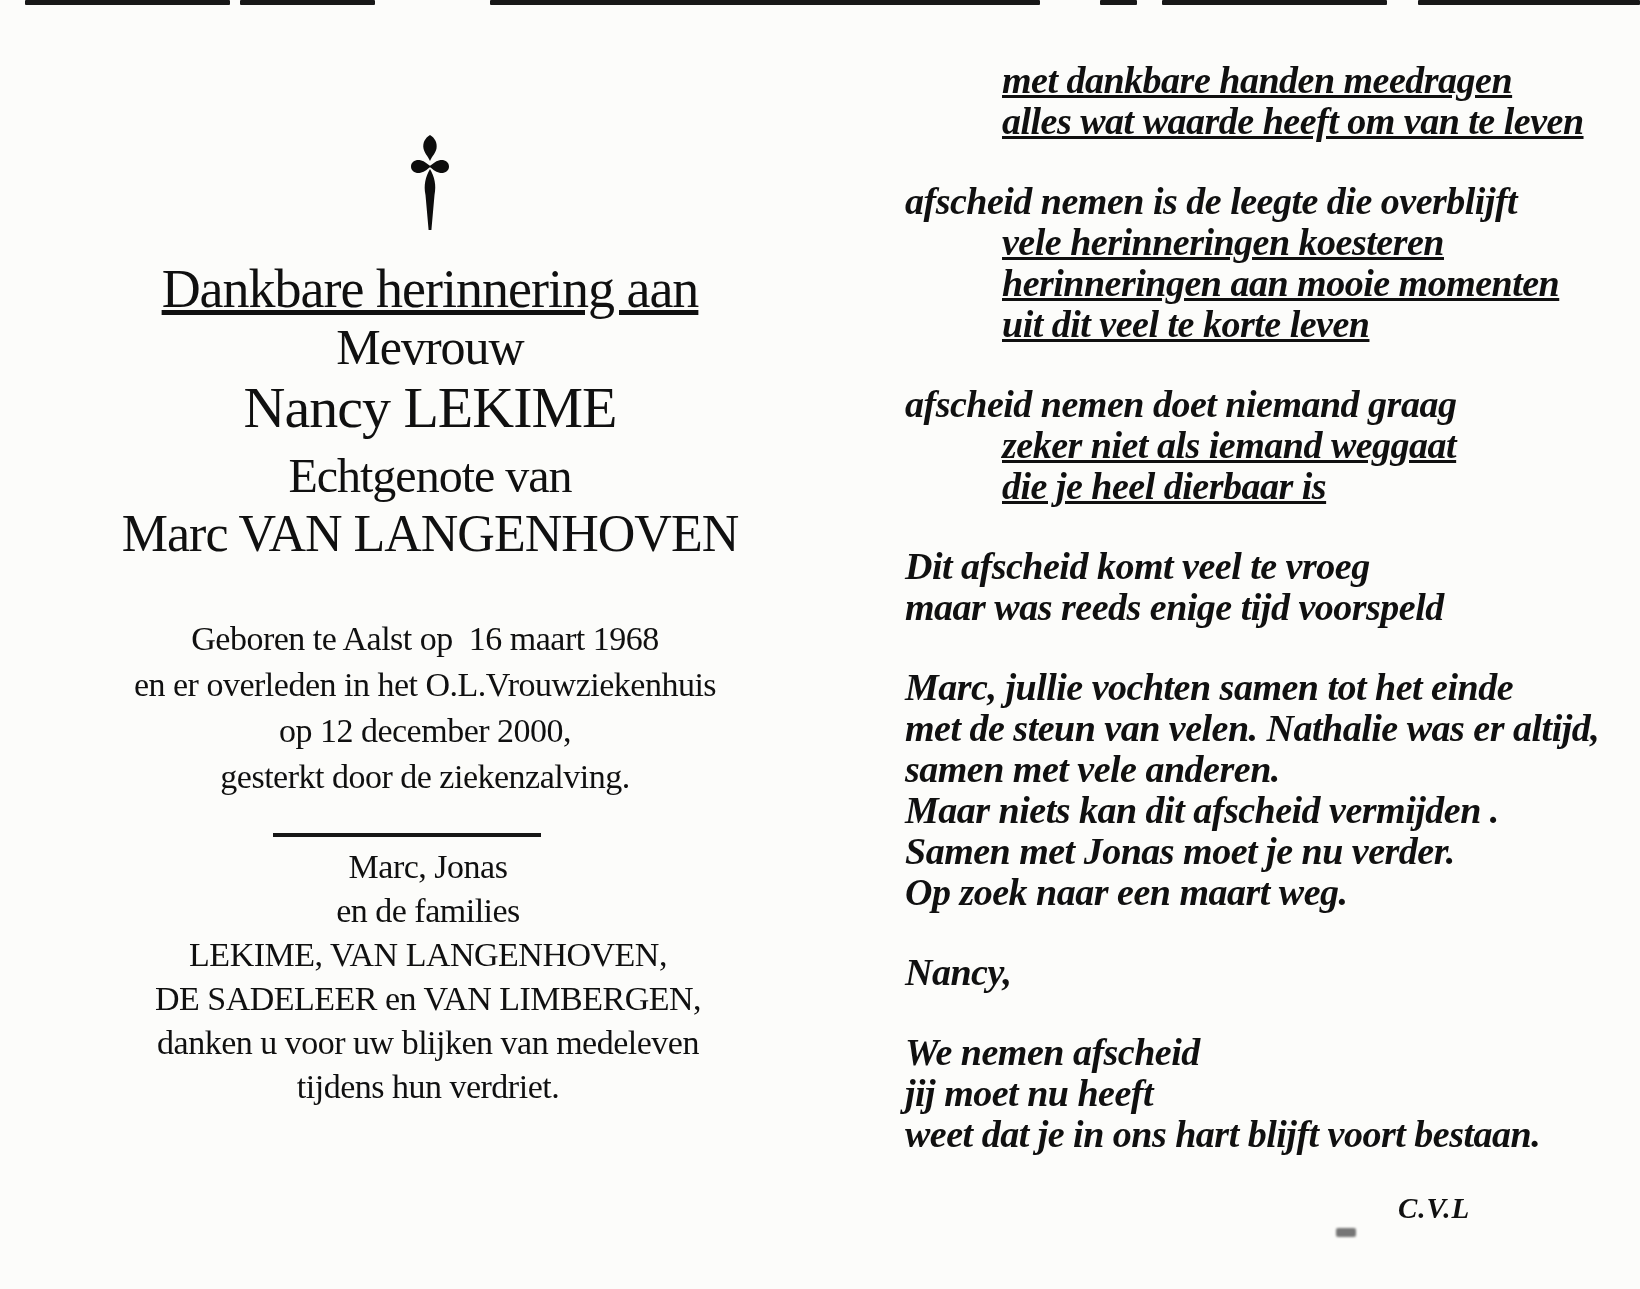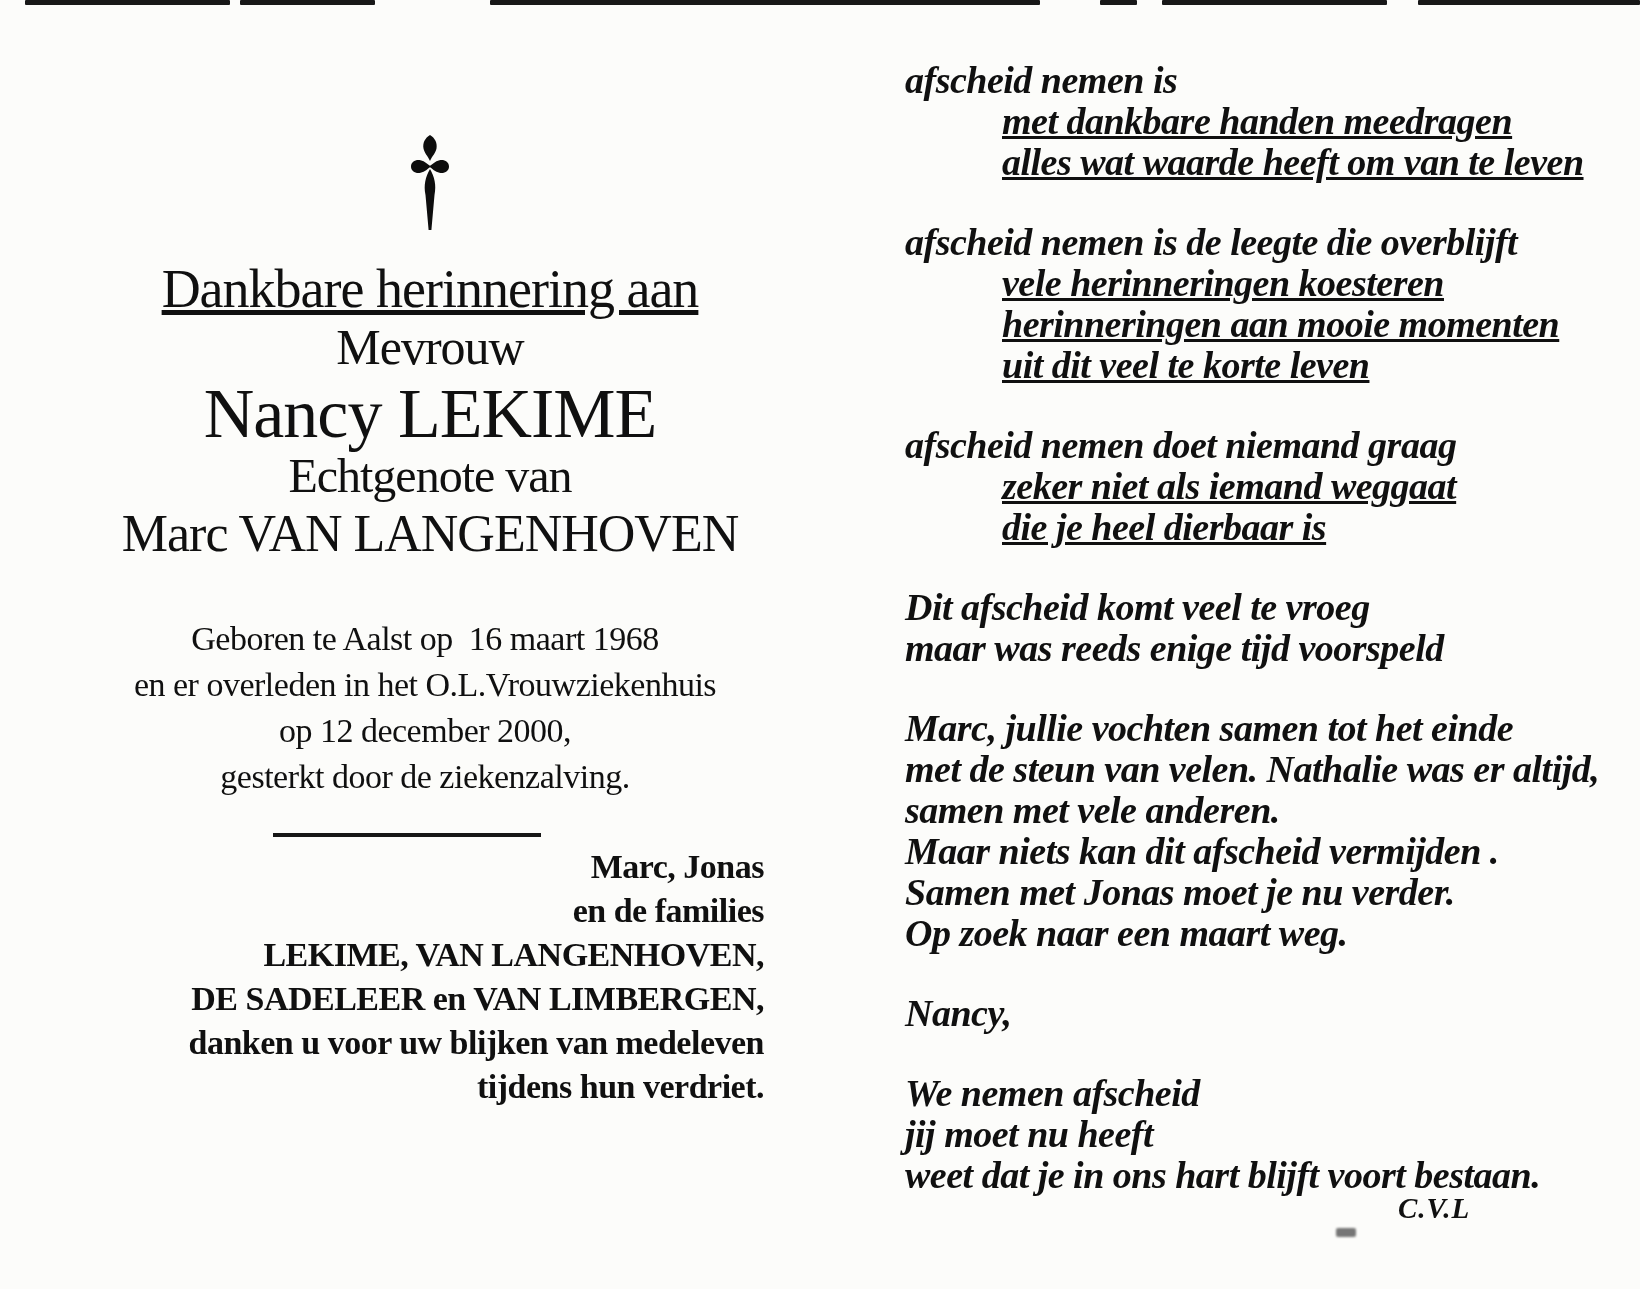"afscheid nemen is" p.pline { html: <p>afscheid nemen is</p> -> none }
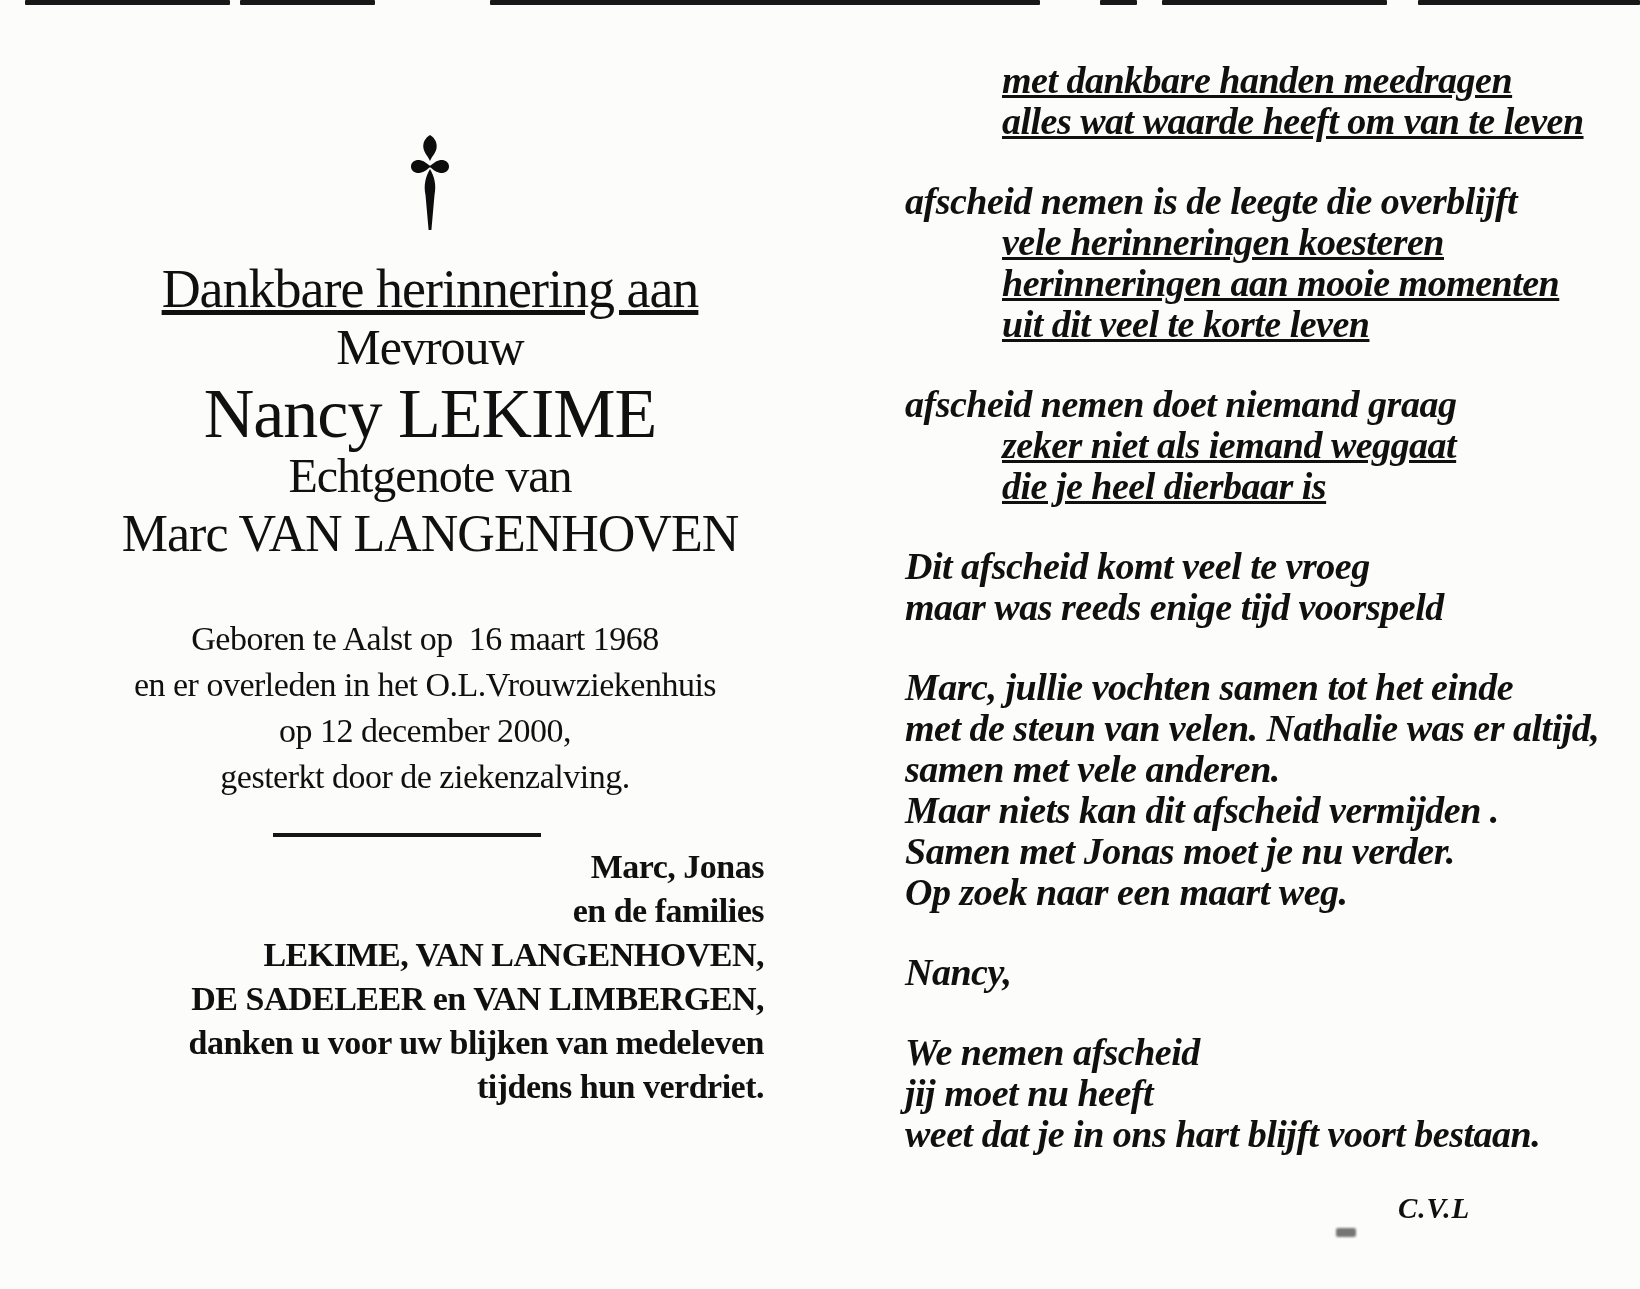"Nancy LEKIME" .lh-name { font-size: 70px -> 58px }
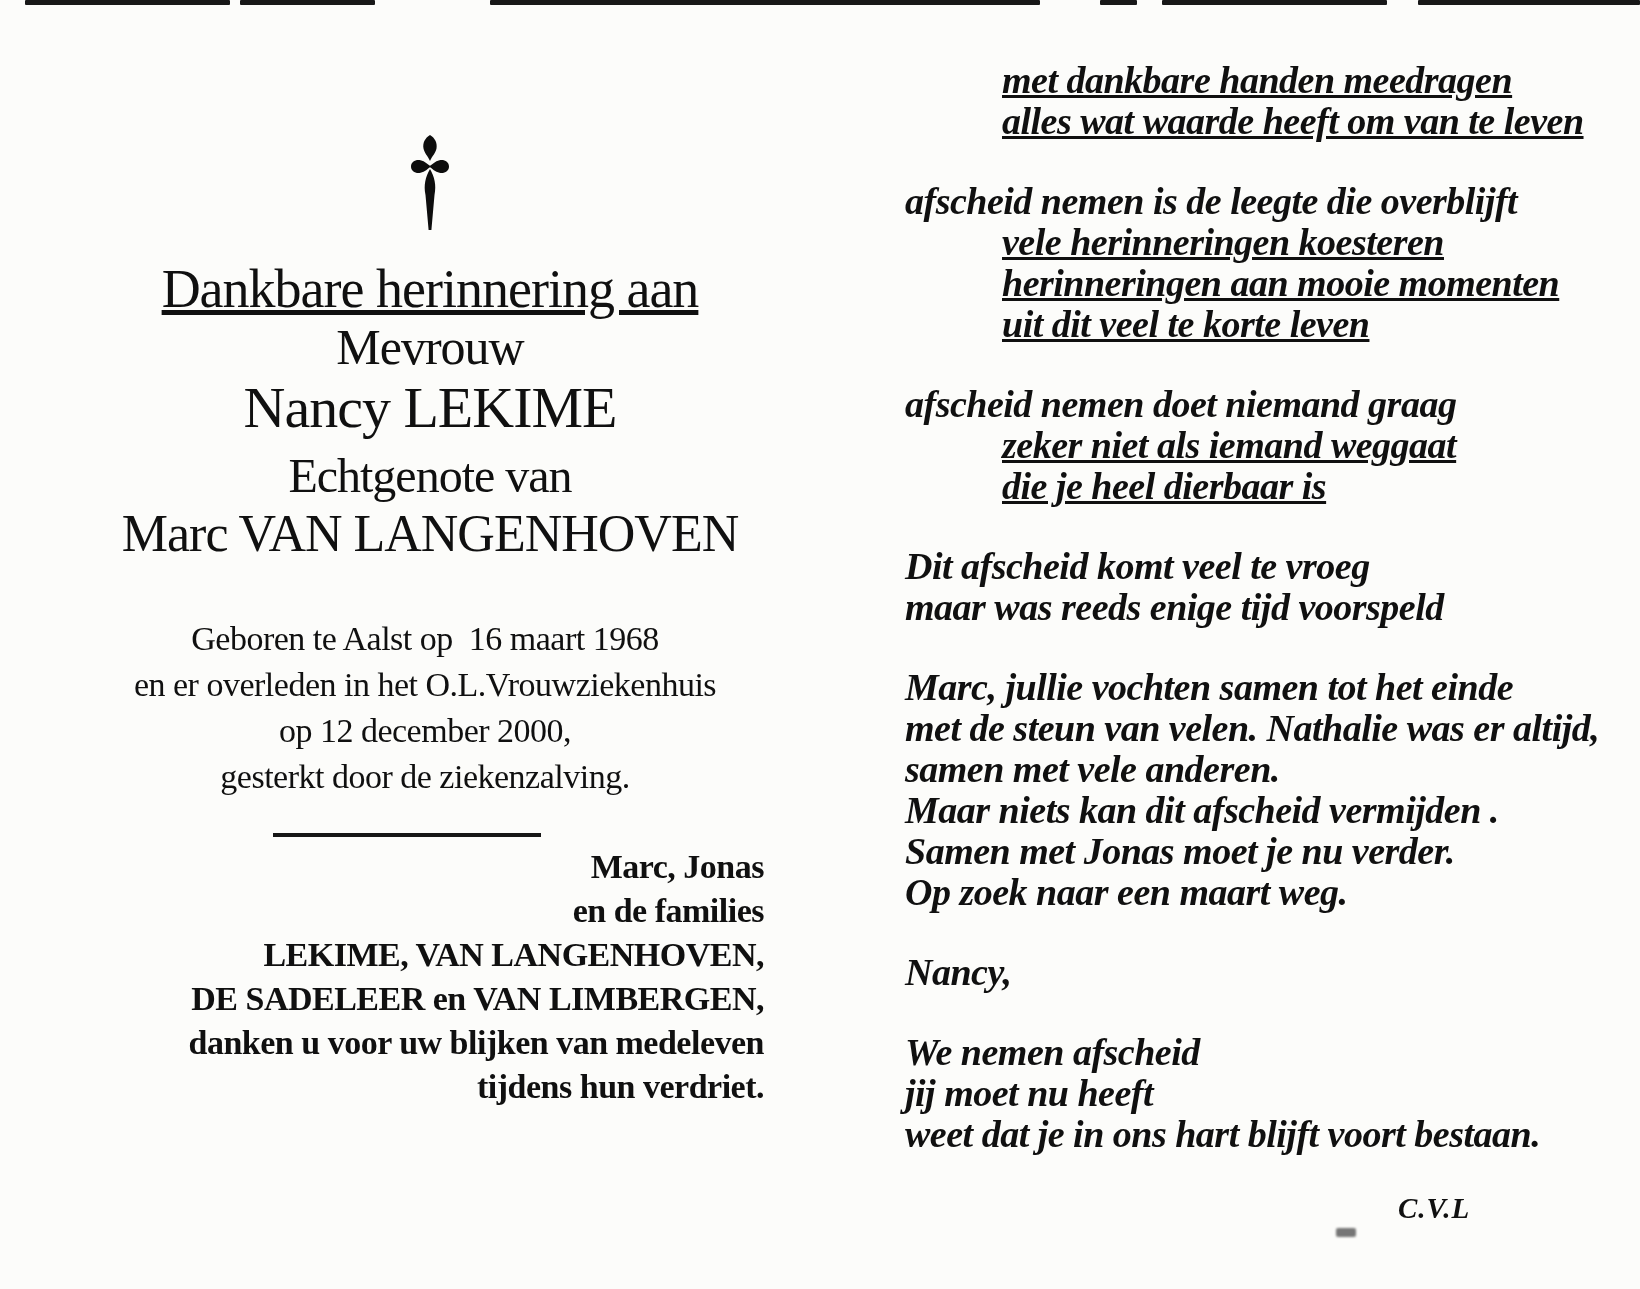"Marc, Jonas" .acknowledgement { font-weight: bold -> none; left: 64px -> 78px; text-align: right -> center }
